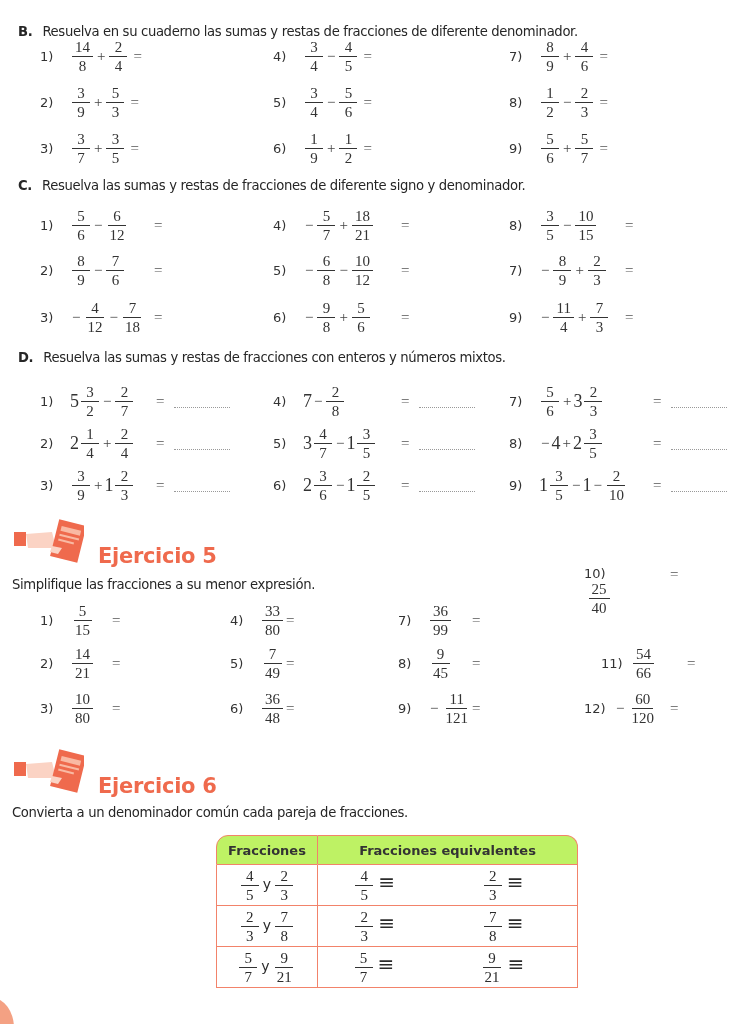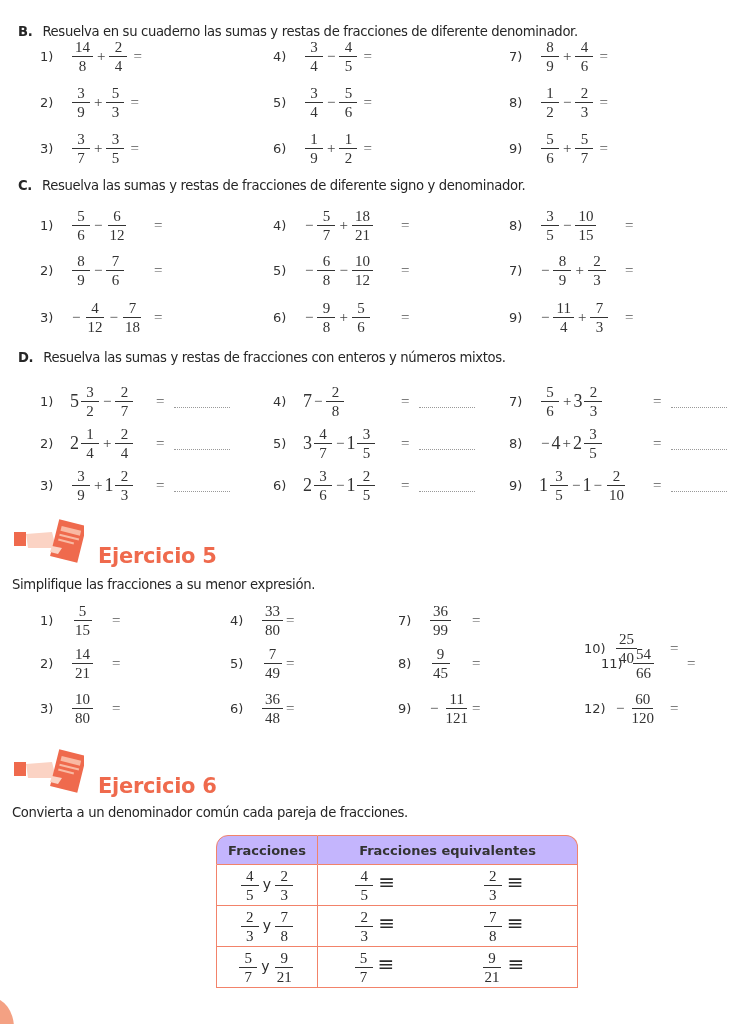"10)" div.item { flex-direction: none -> column; top: 630px -> 566px }
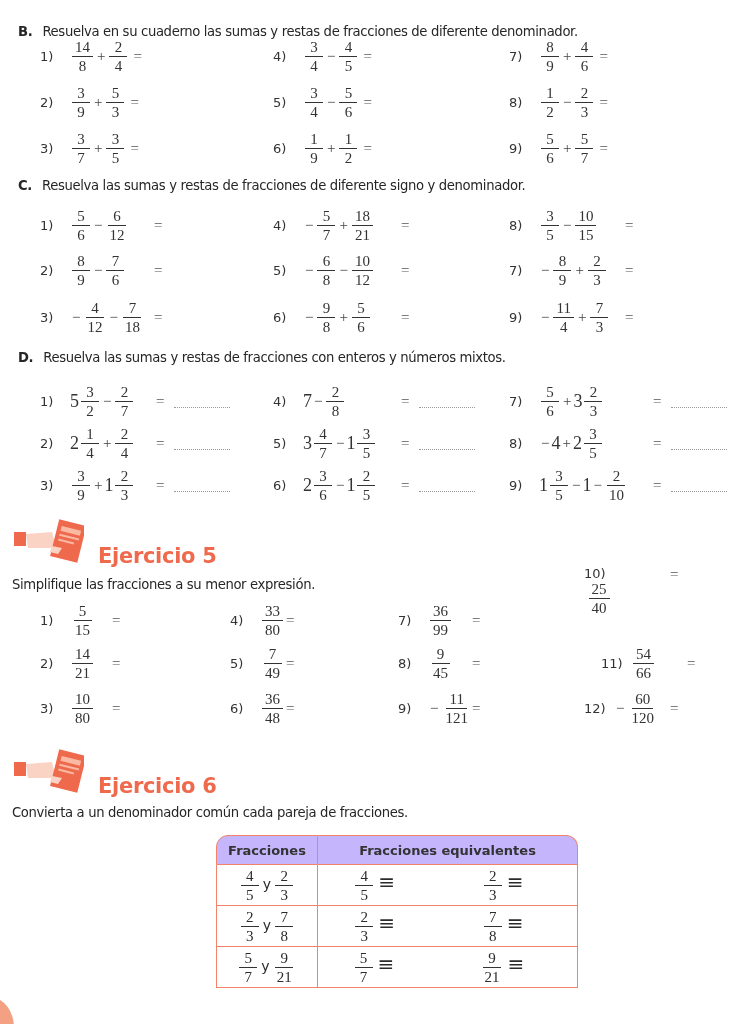"Fracciones" table.eqv th { background: #c4b5fd -> #bef264 }
